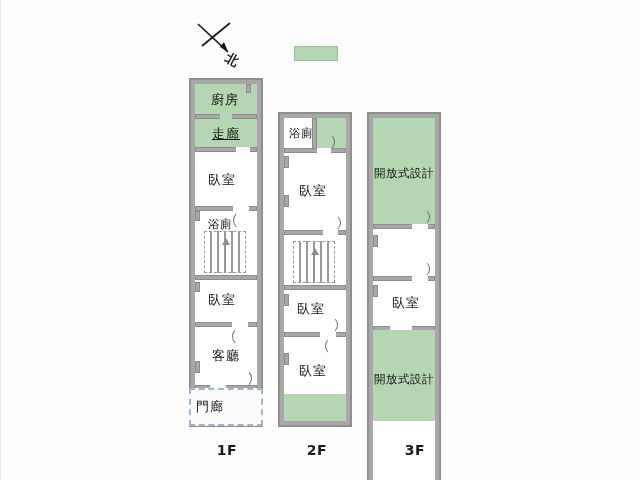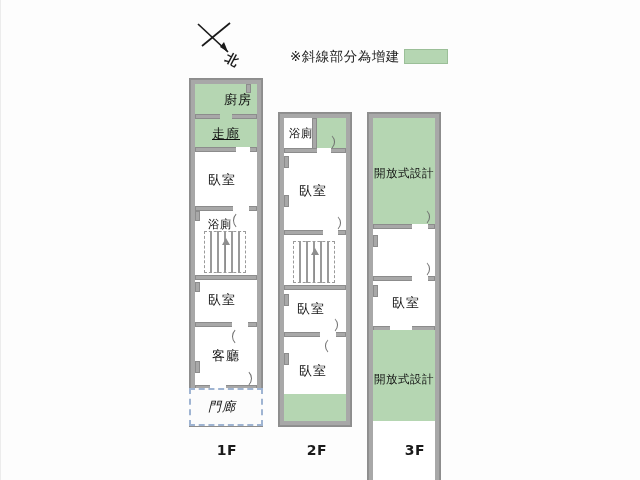"※斜線部分為增建" span { html: <span>※斜線部分為增建</span> -> none }
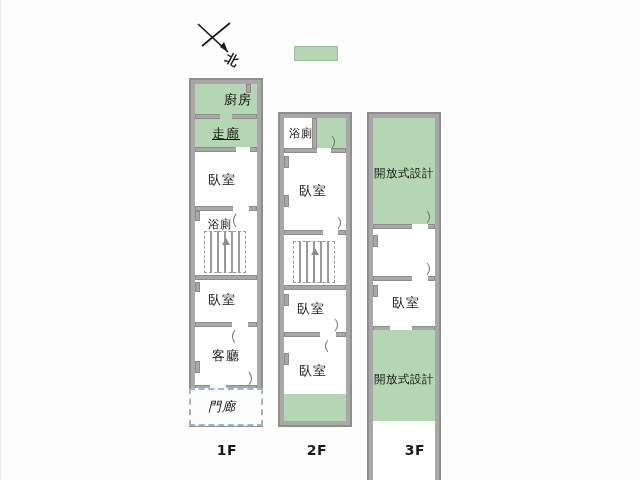"廚房" div.label { left: 48px -> 35px }
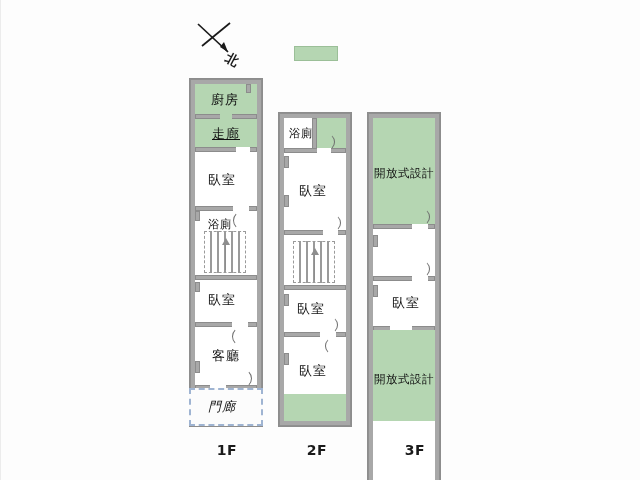"門廊" div.label { font-style: italic -> none; left: 32px -> 20px }
